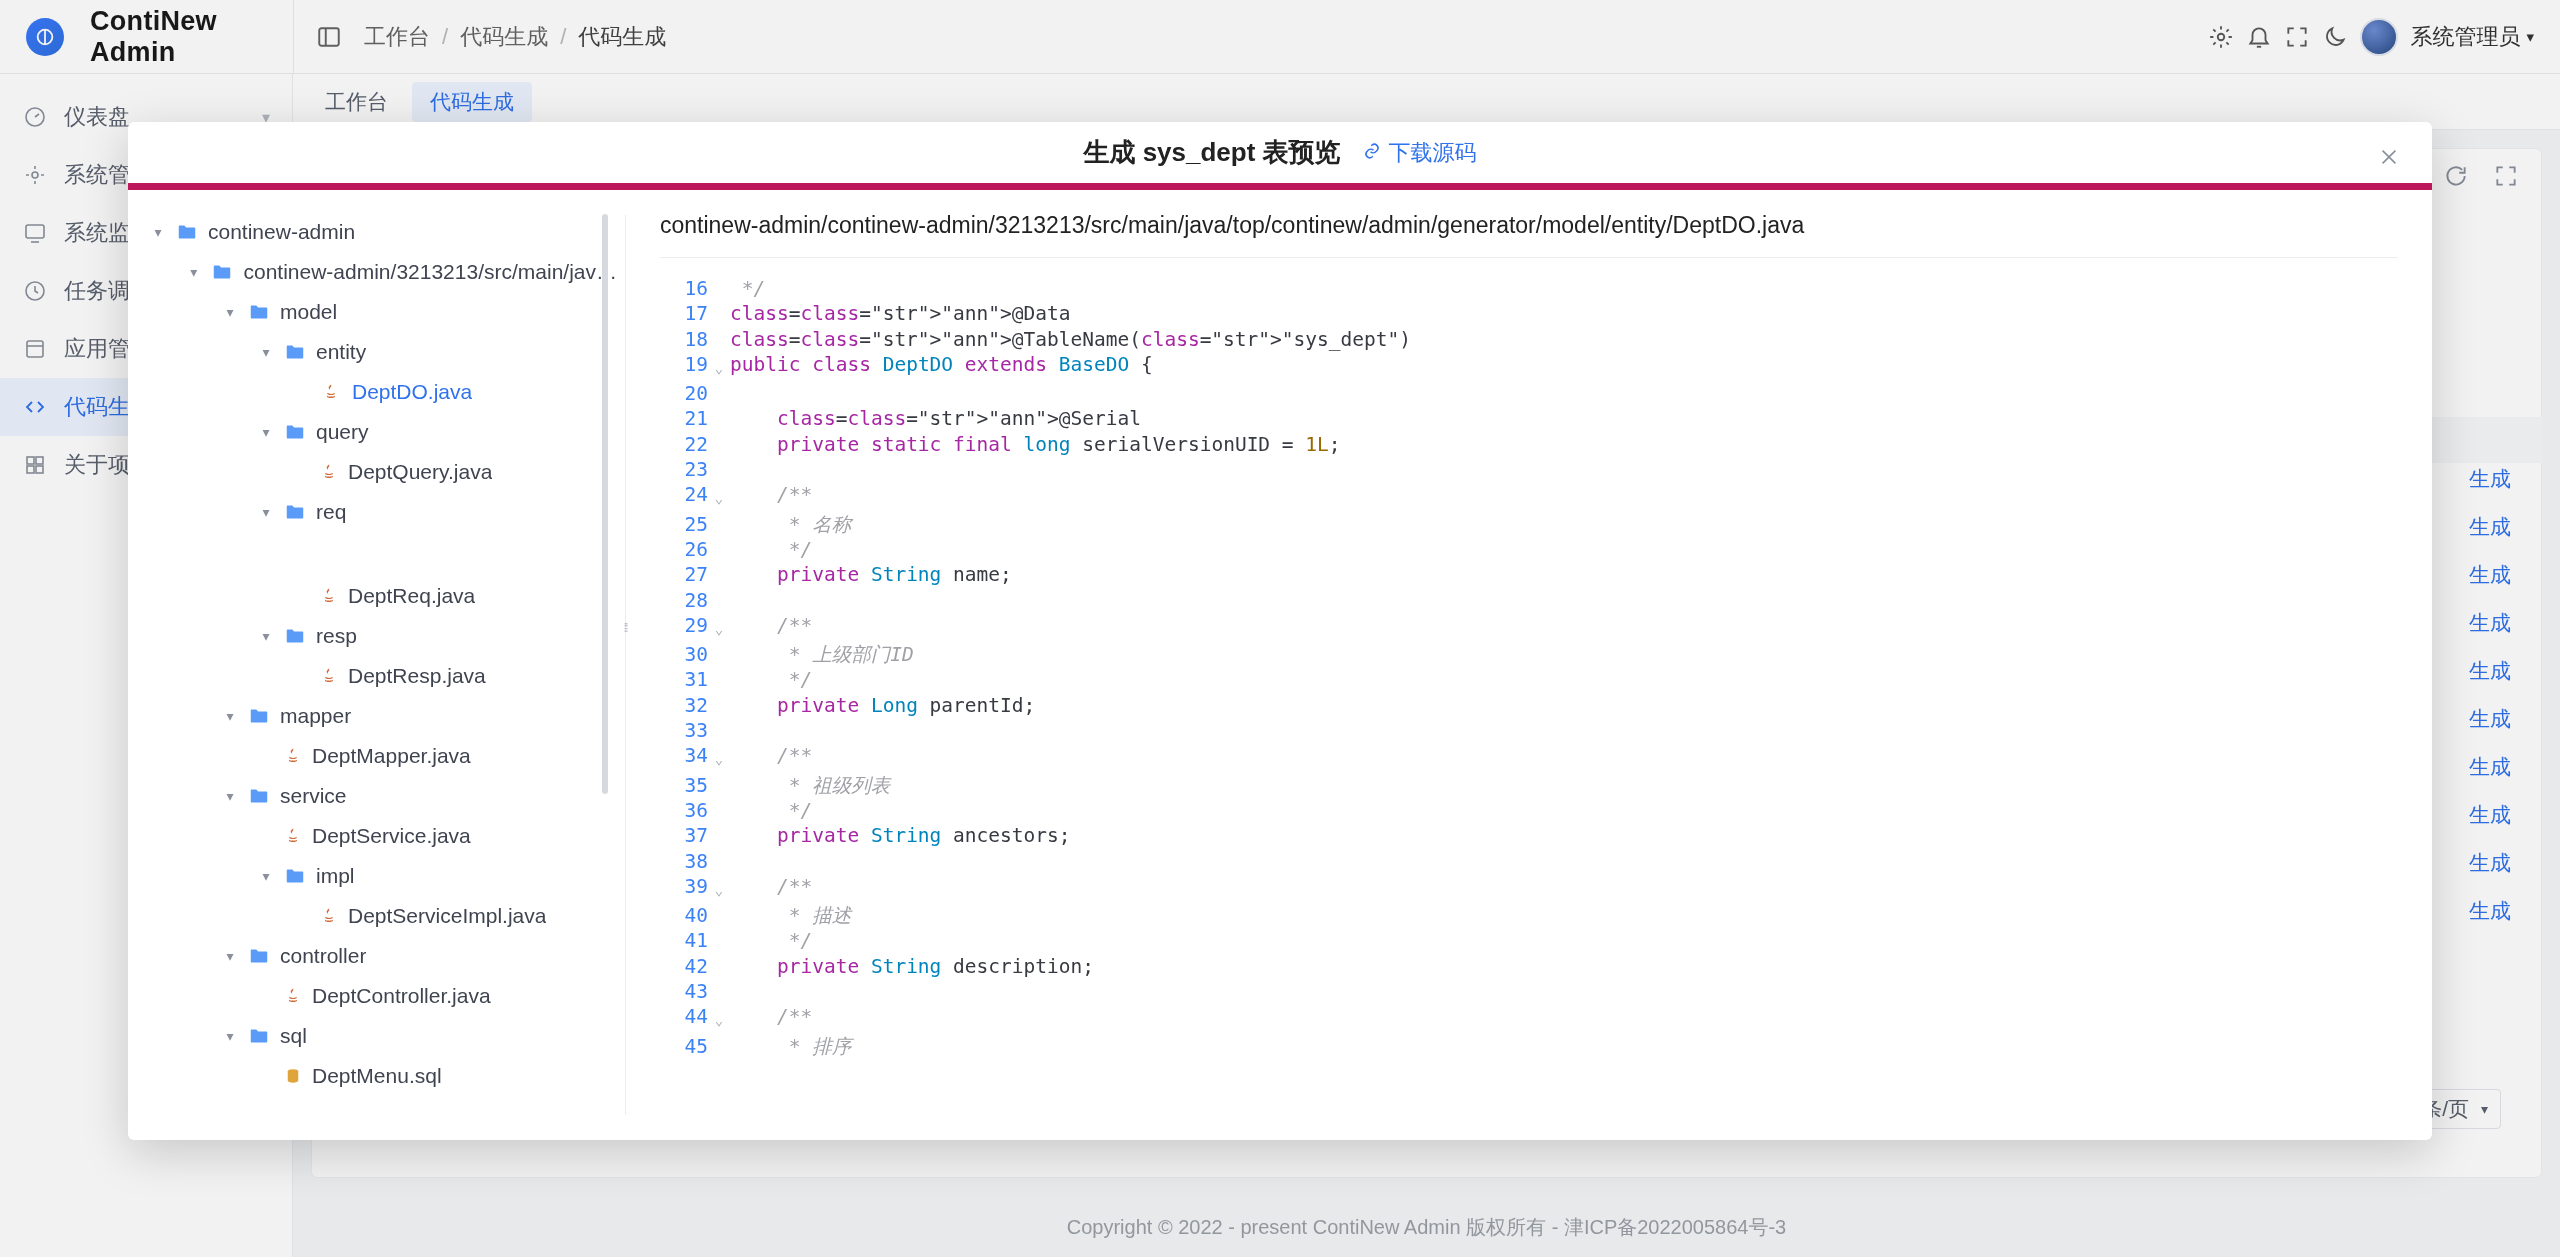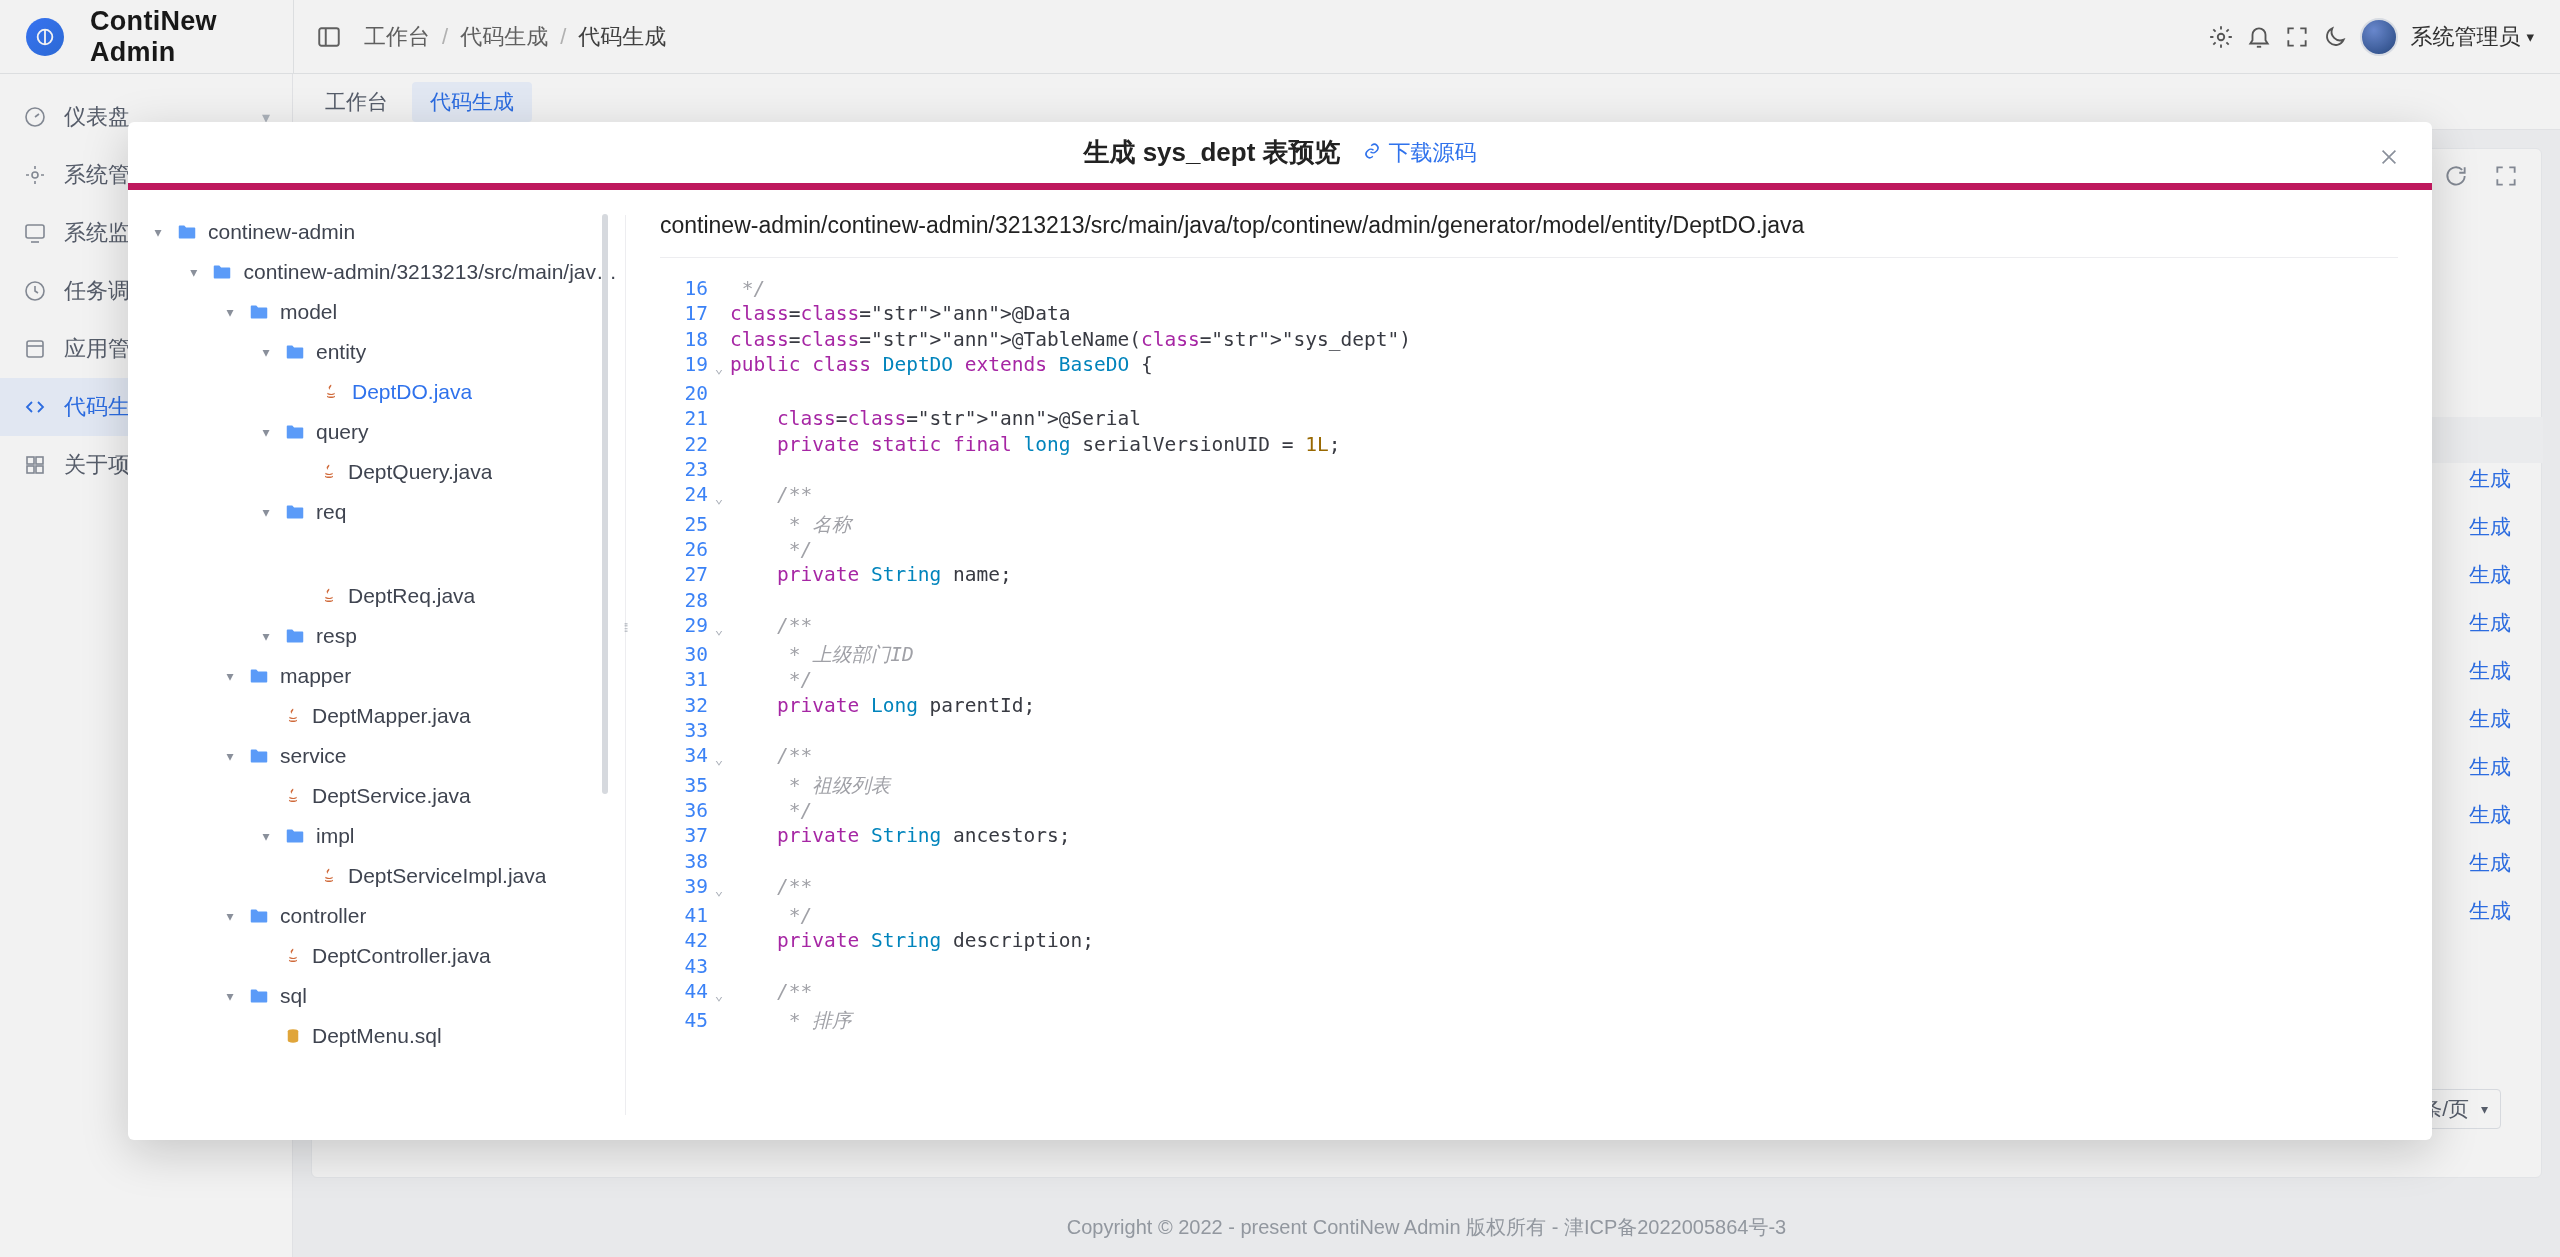"DeptResp.java" div.tnode { html: none -> <div> <span></span> <span> <svg> <path></path> </svg> </span> <span>DeptResp.java</span> </div> }
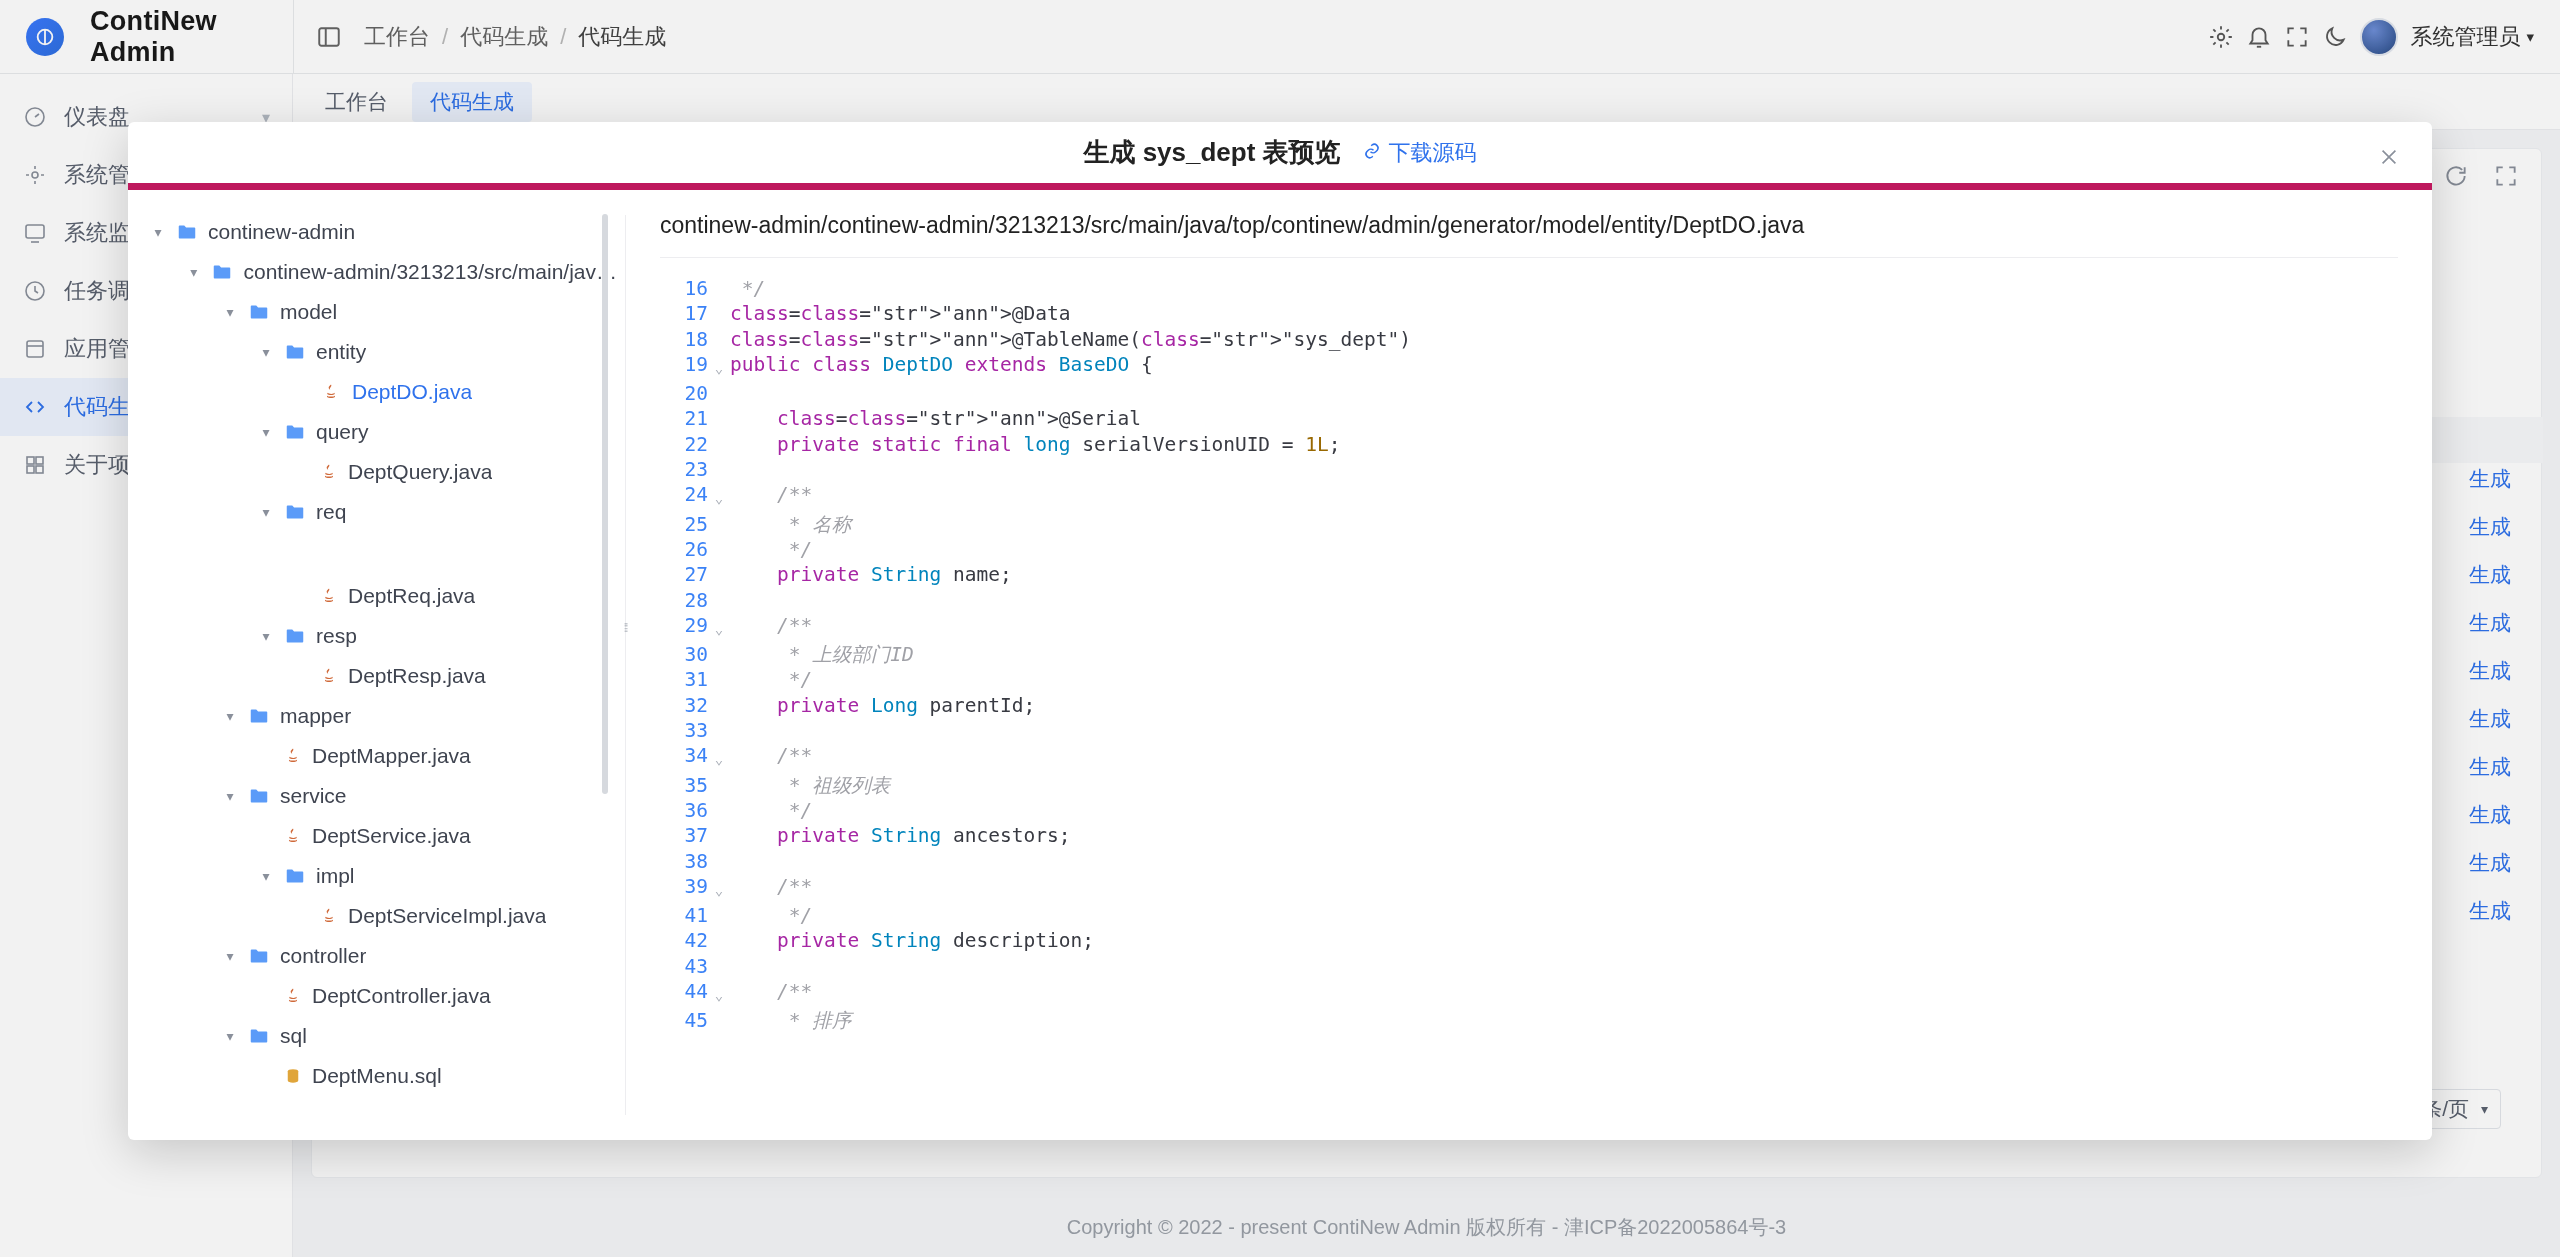"40" div.code-line { html: none -> <div><span>40</span><span></span><span><span> * 描述</span></span></div> }
